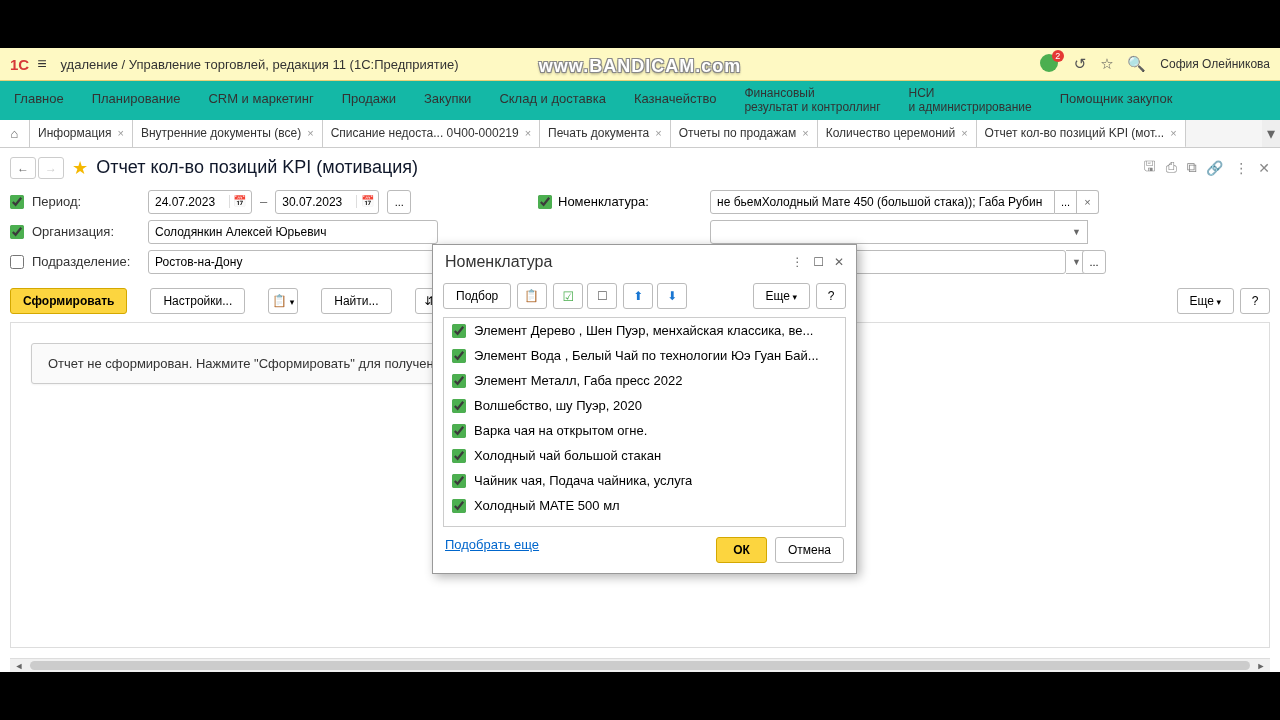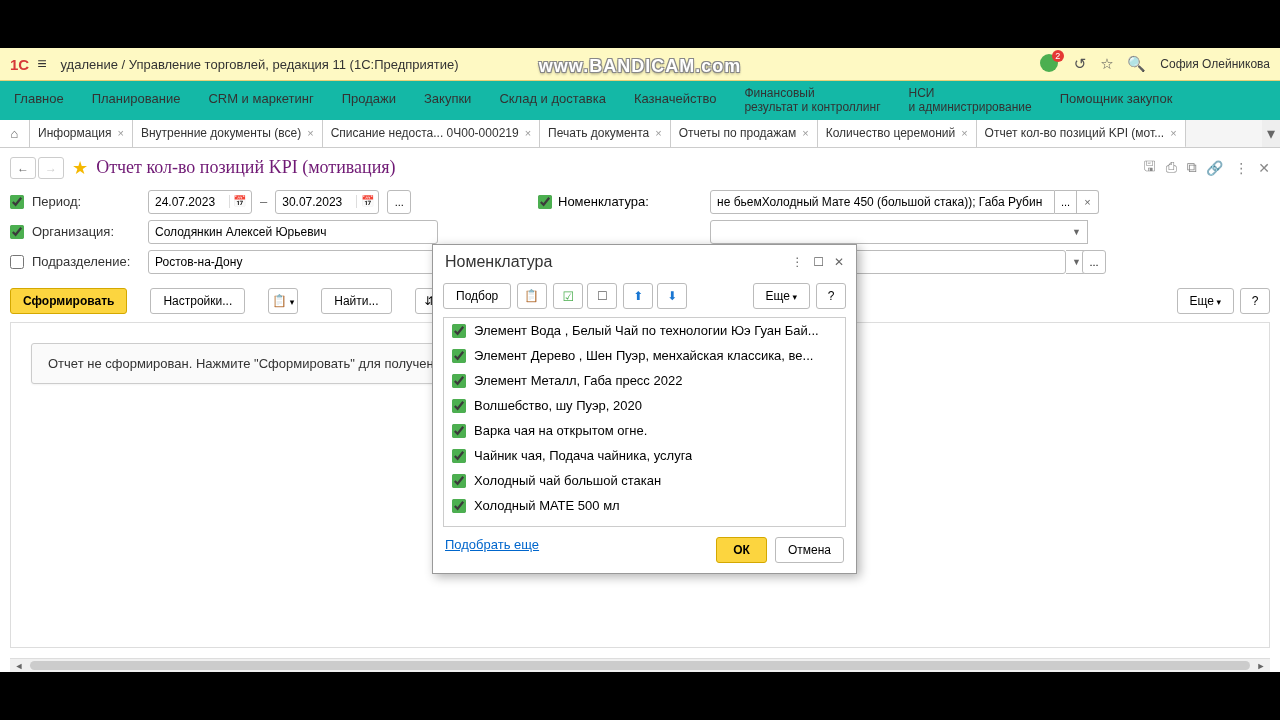"Отчет кол-во позиций KPI (мотивация)" .page-title { color: #701a75 -> #0f172a; font-family: Liberation Serif, serif -> none }
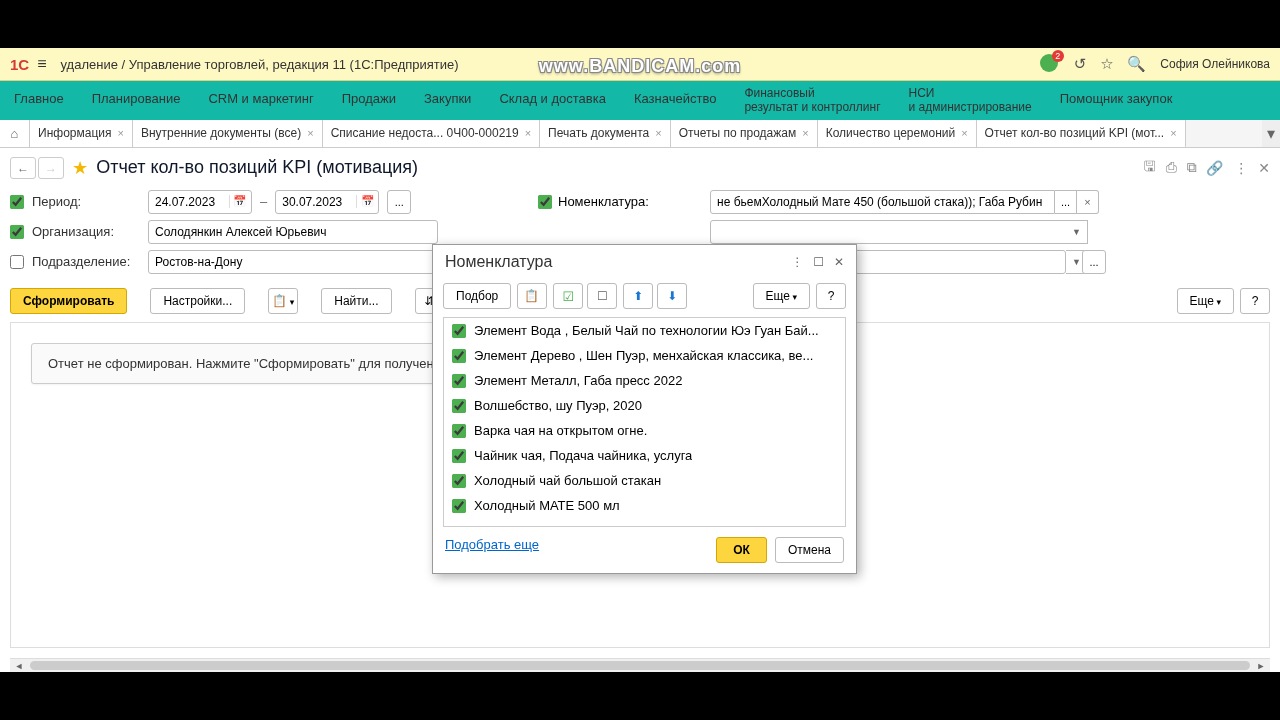"Элемент Вода , Белый Чай" div.dlg-item { order: before "Элемент Дерево , Шен Пуэр," -> after "Элемент Дерево , Шен Пуэр," }
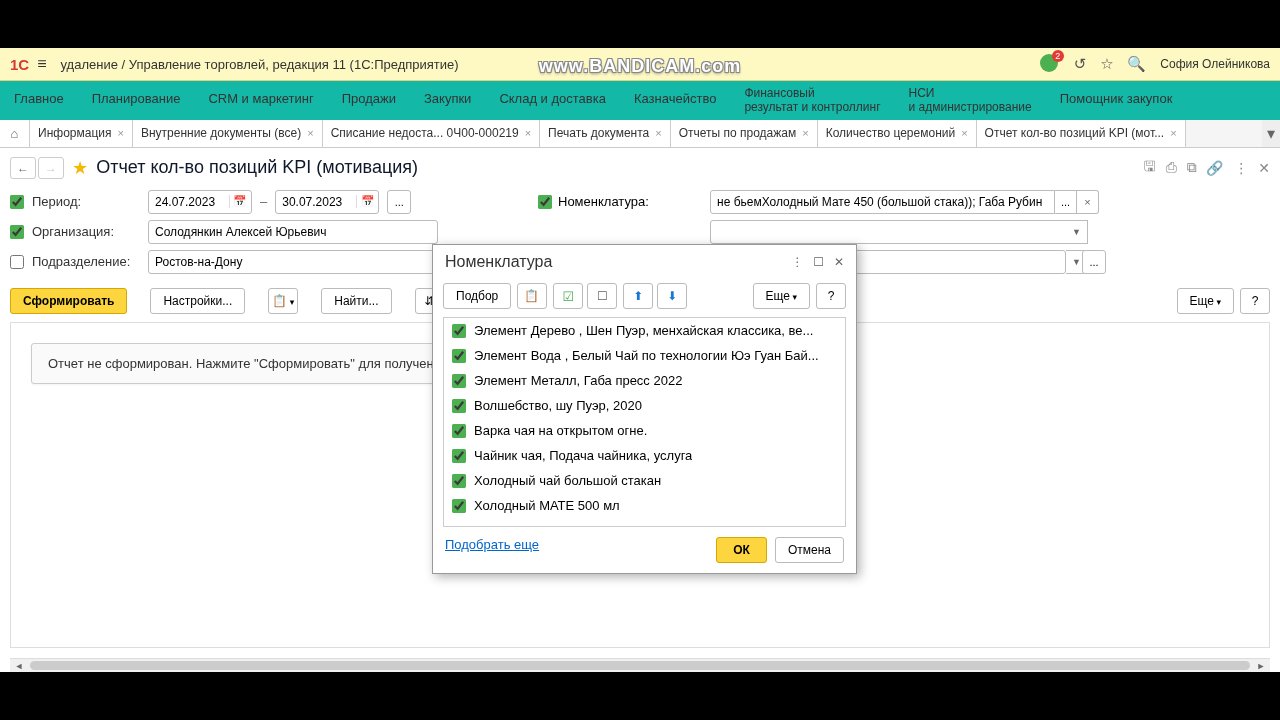"Чайник чая, Подача чайника, услуга" div.dlg-item { order: before "Холодный чай большой стакан" -> after "Холодный чай большой стакан" }
